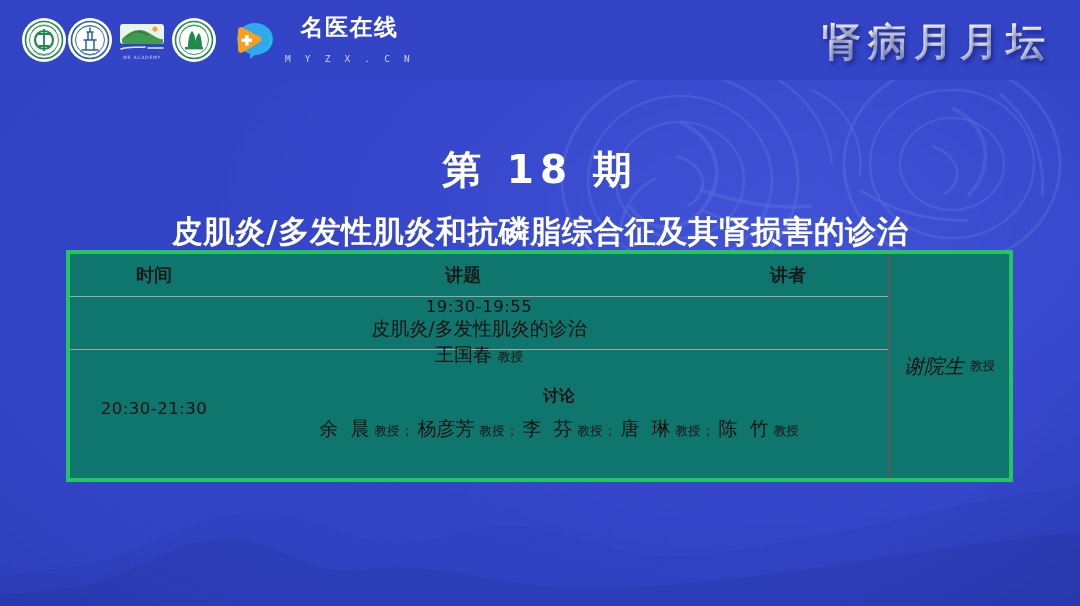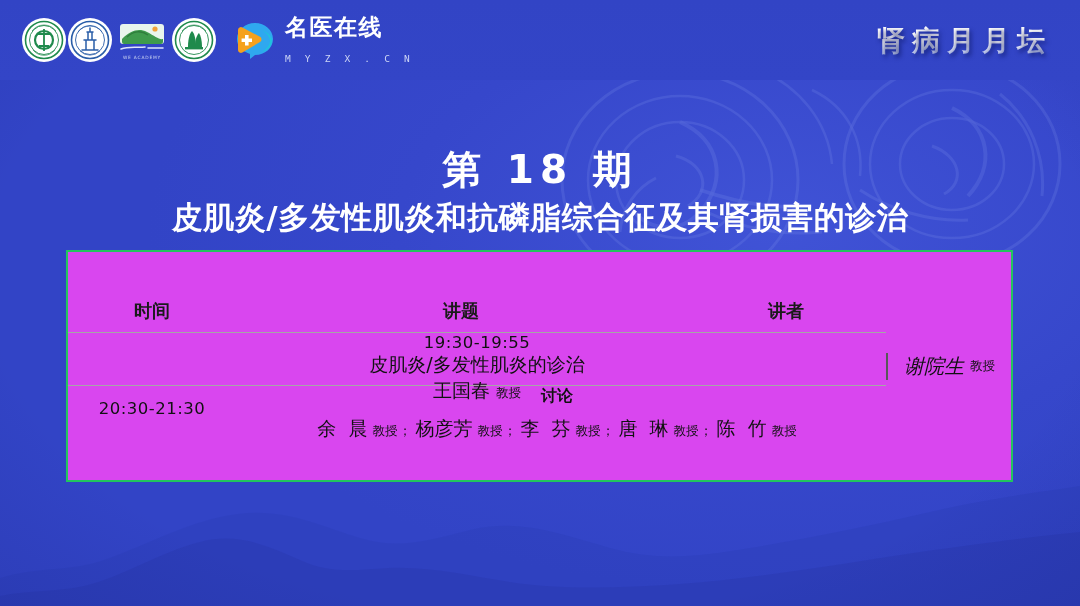"名医在线" .logos { text-align: none -> center }
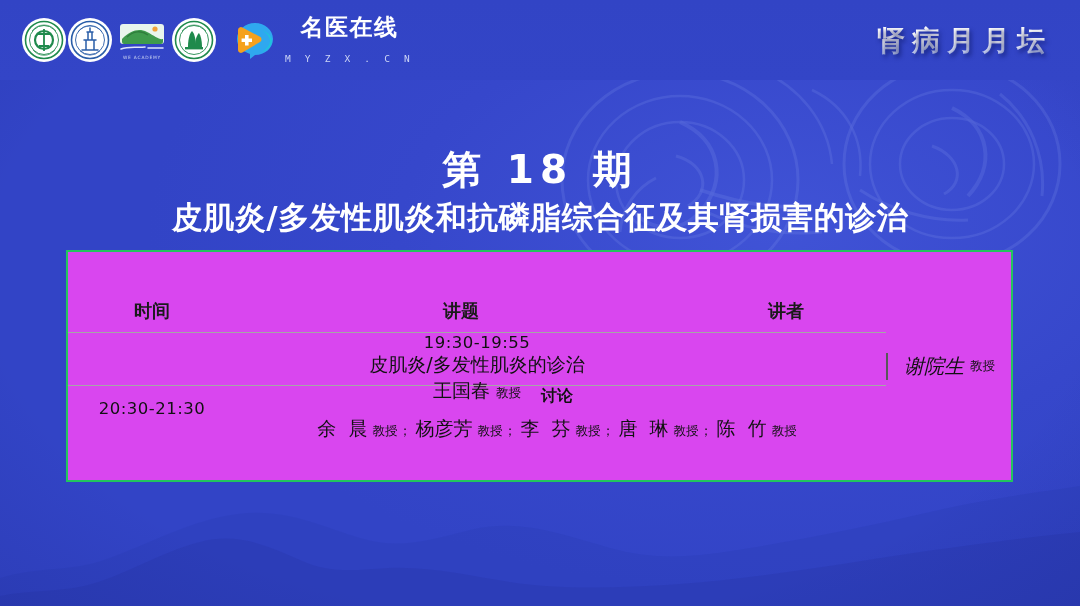"肾病月月坛" .brand-title { font-size: 28px -> 39px; top: 22px -> 15px }
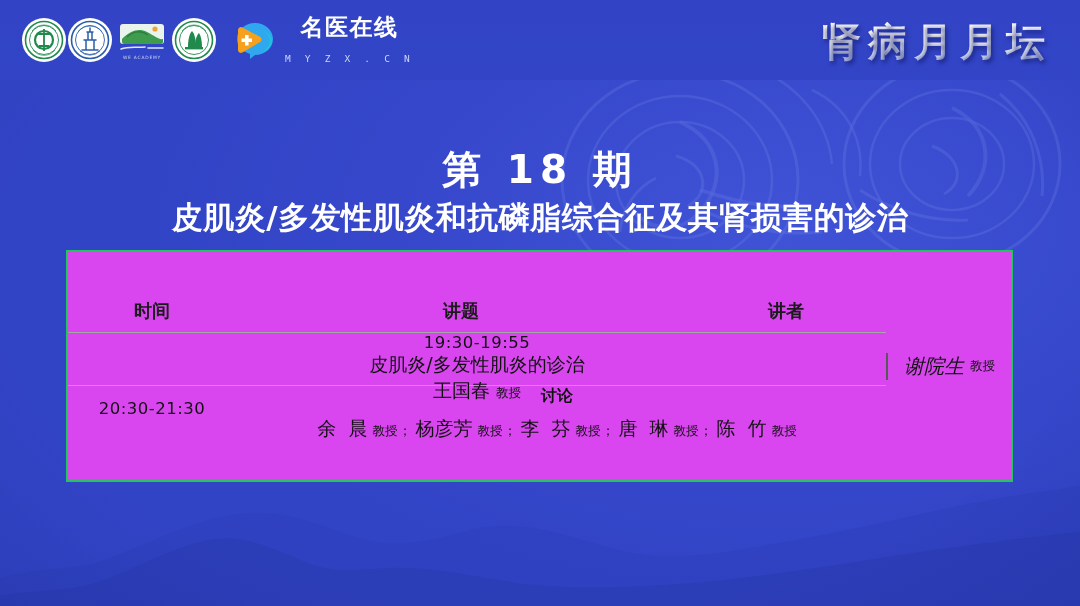"皮肌炎/多发性肌炎和抗磷脂综合征及其肾损害的诊治" .subject { margin-top: 2px -> 16px }
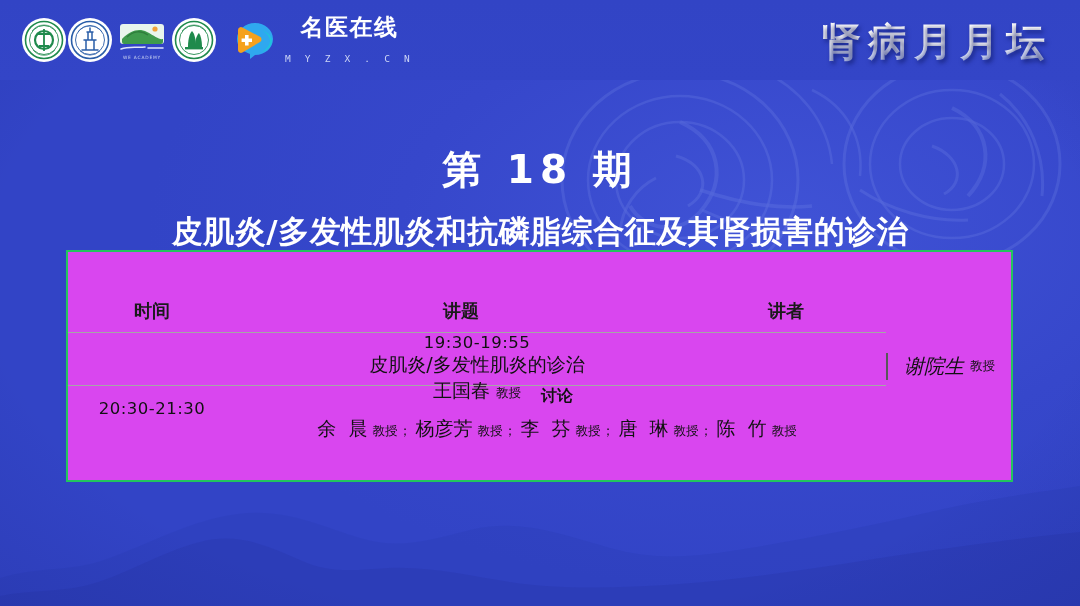"时间" .table-wrap { align-items: center -> none; background: #d946ef -> #0f766e; border: 2px solid #22c55e -> 4px solid #22c55e }
